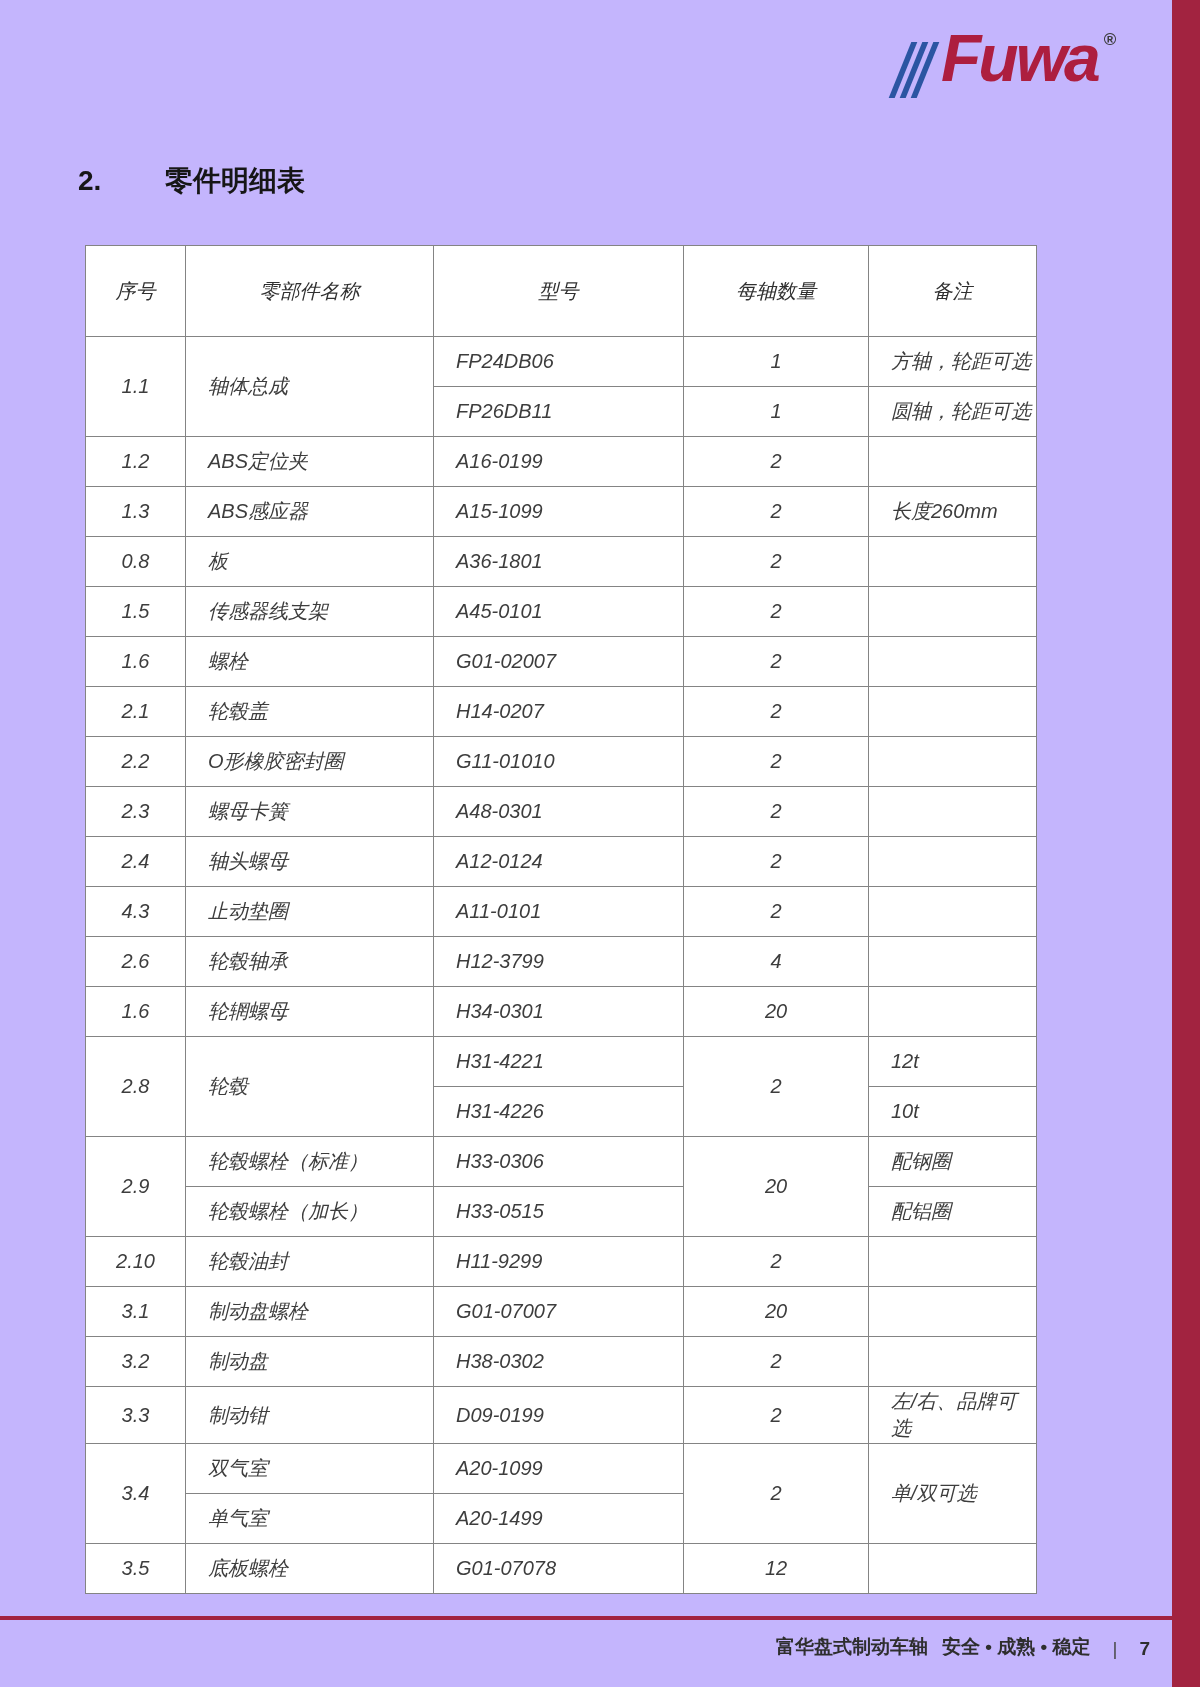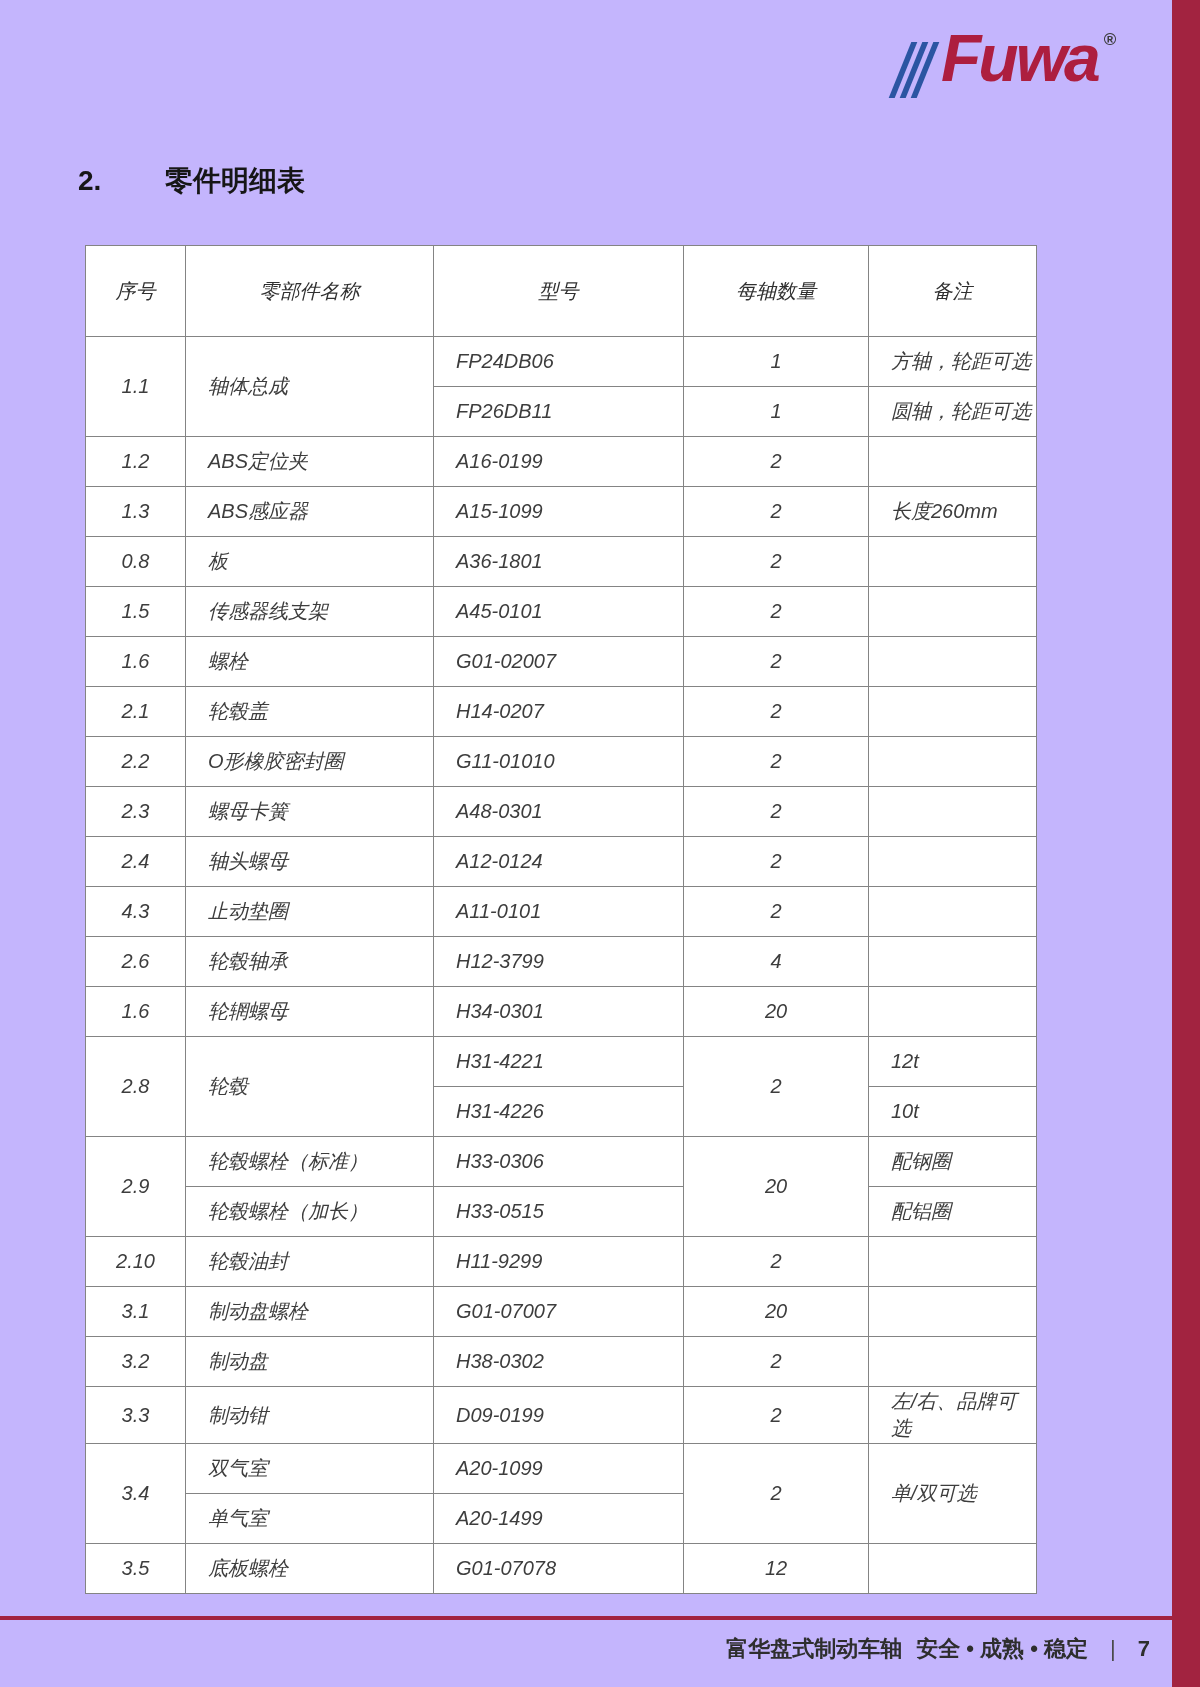"富华盘式制动车轴" .footer-text { align-items: center -> flex-end; font-size: 22px -> 19px }
